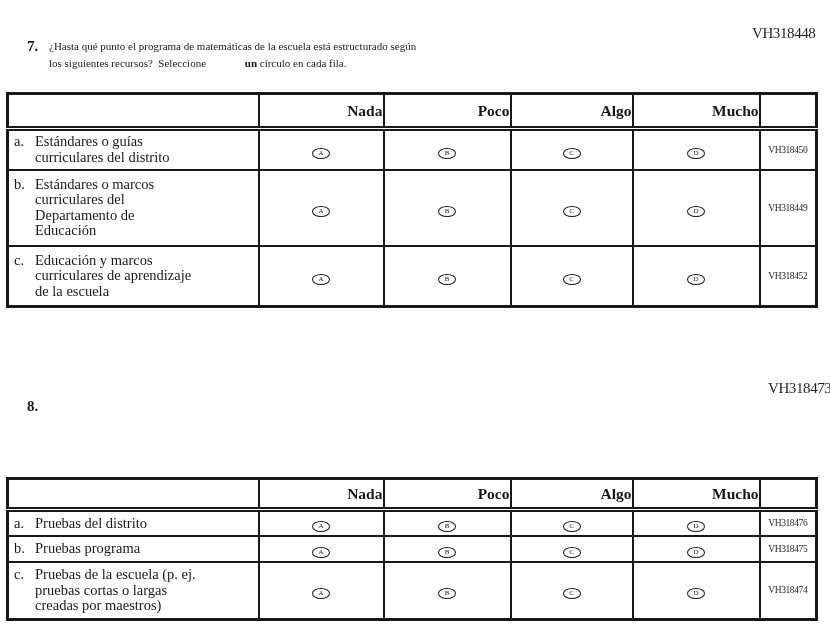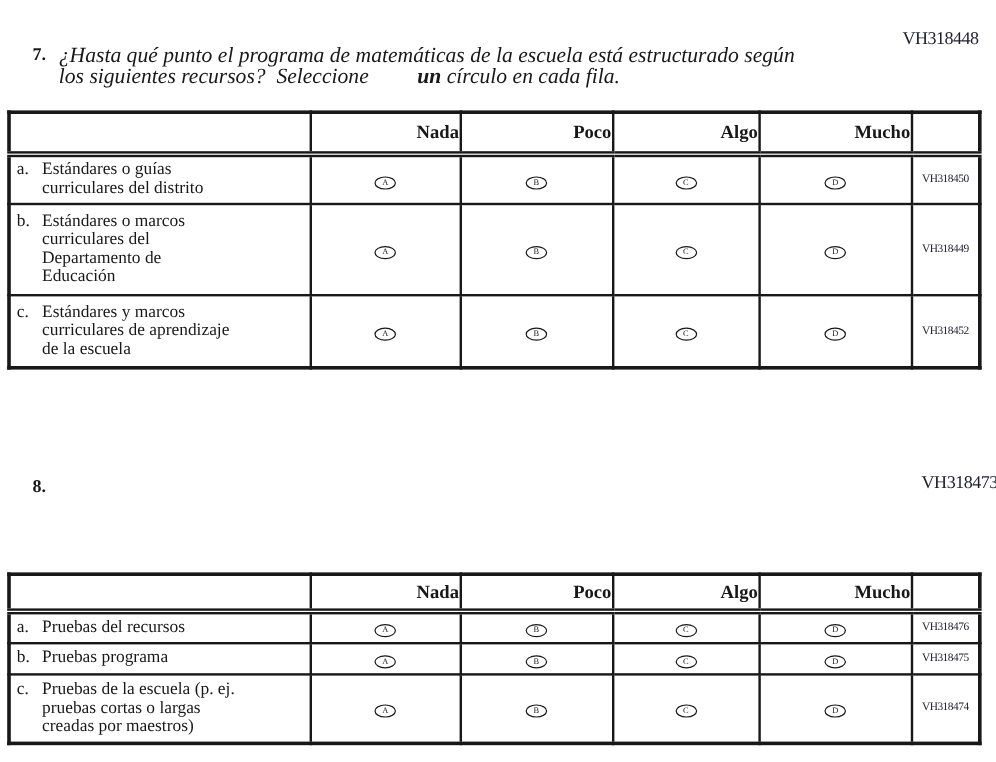"¿Hasta qué punto el programa" .qtext { font-size: 18px -> 11px; font-style: italic -> none }
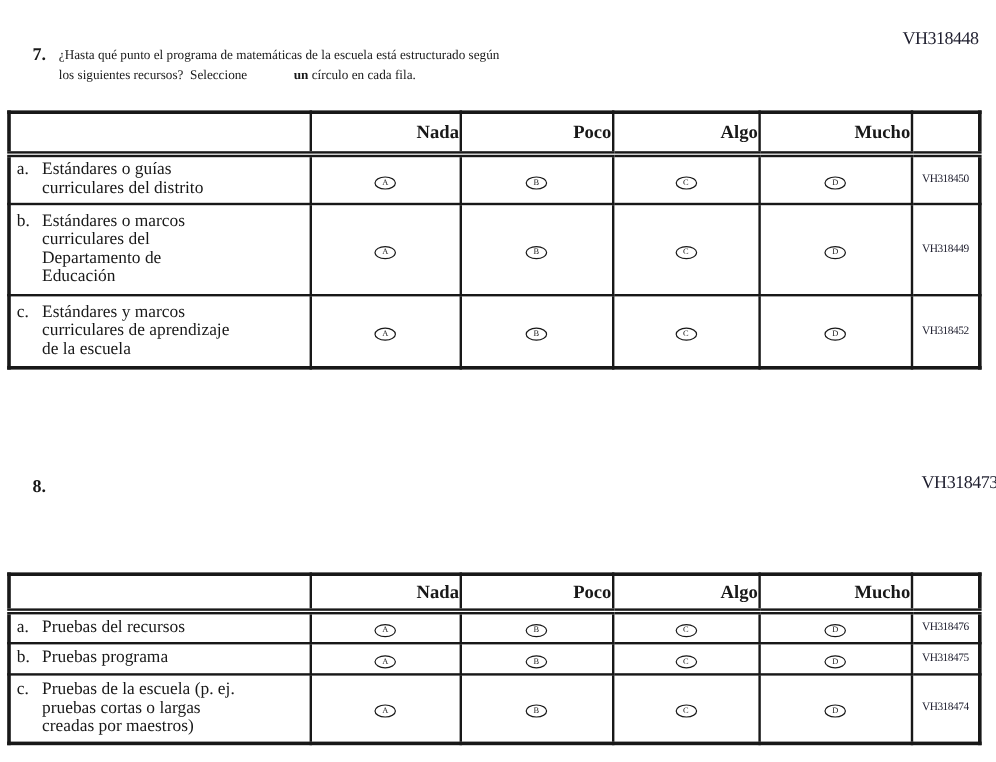"Estándares y marcos" span.rt { text: Estándares -> Educación }
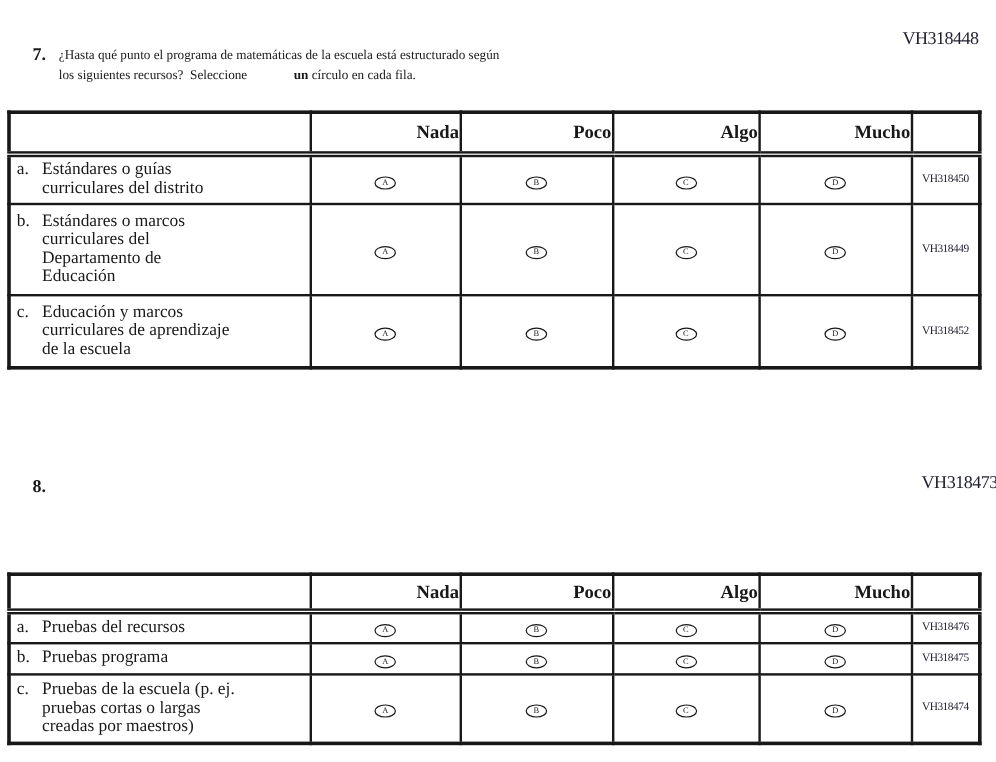"VH318473" #q8-code { top: 395px -> 380px }
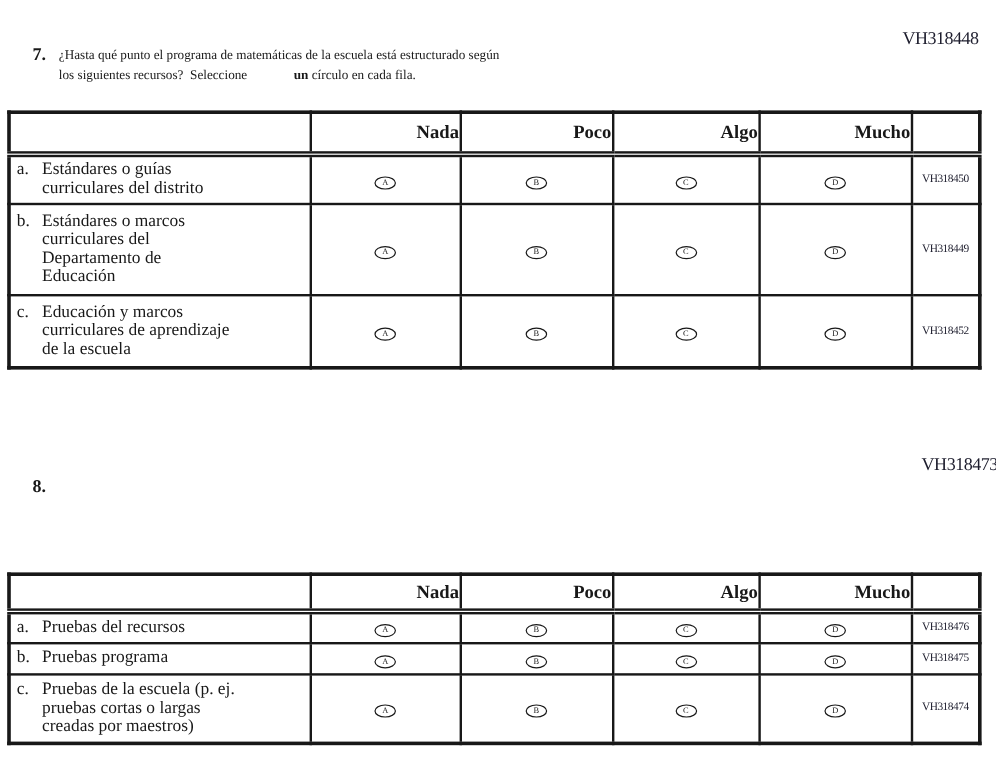"Pruebas del recursos" span.rt { text: recursos -> distrito }
